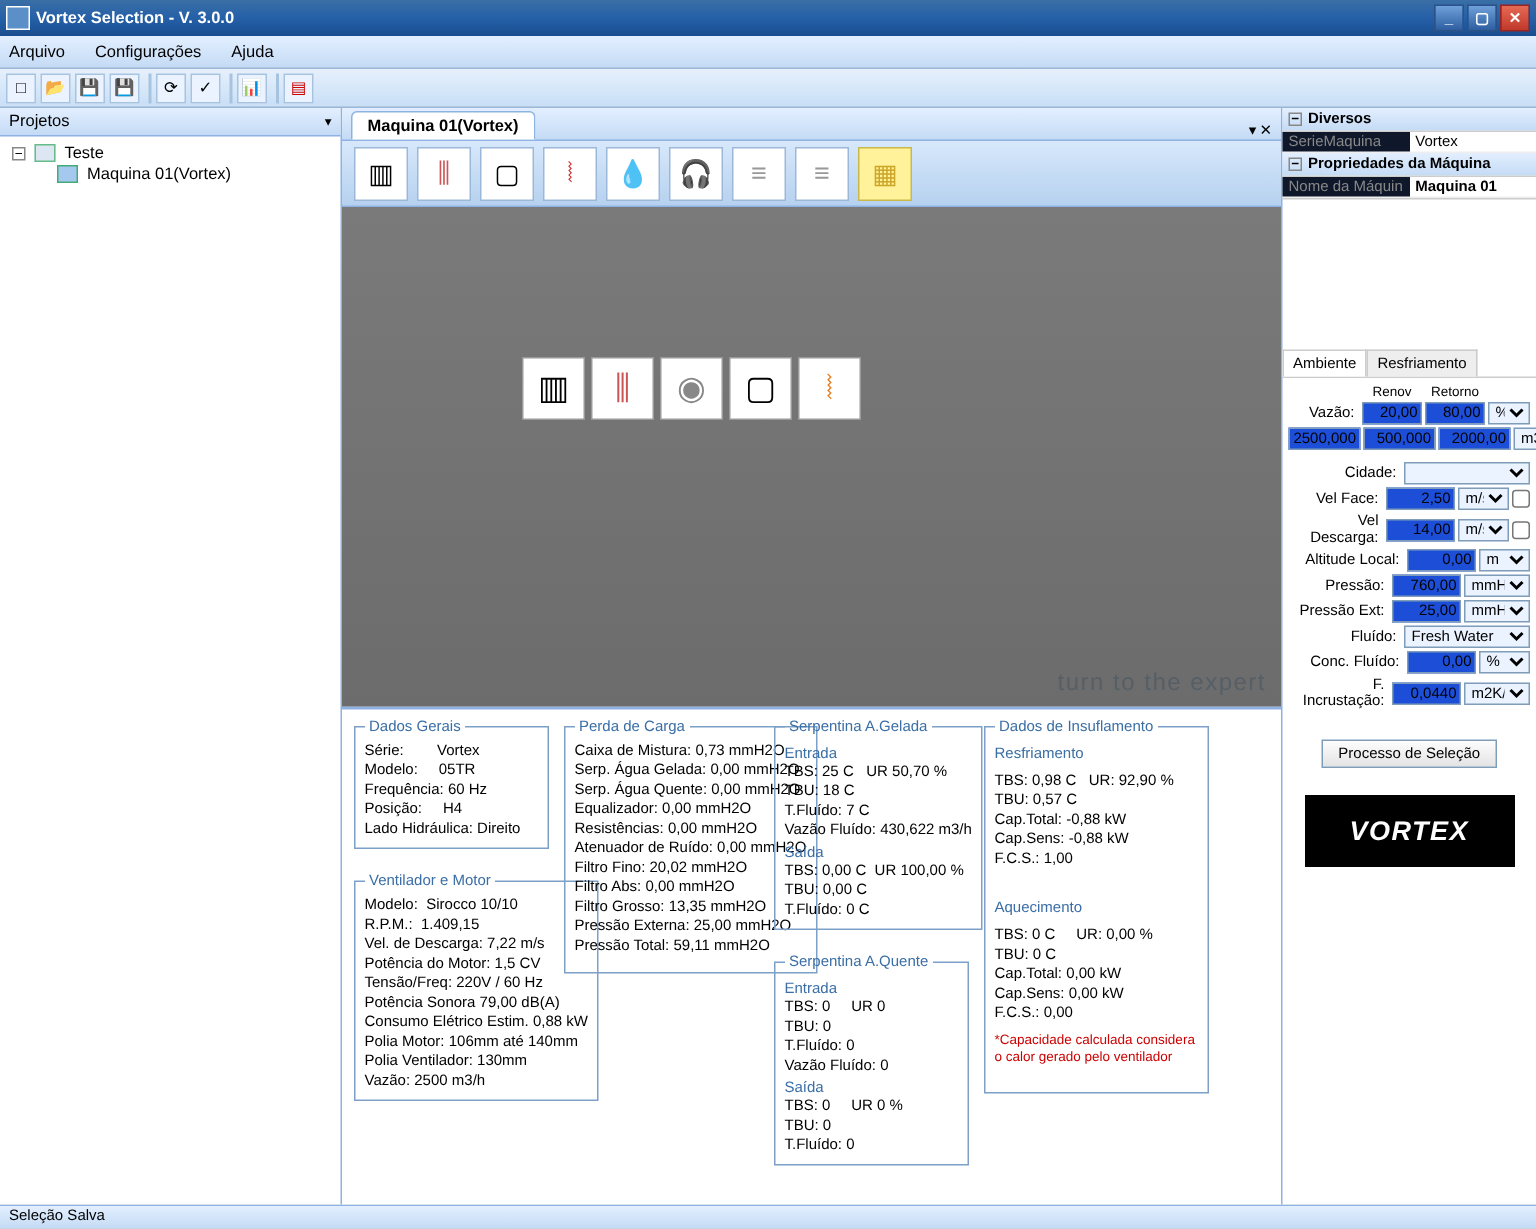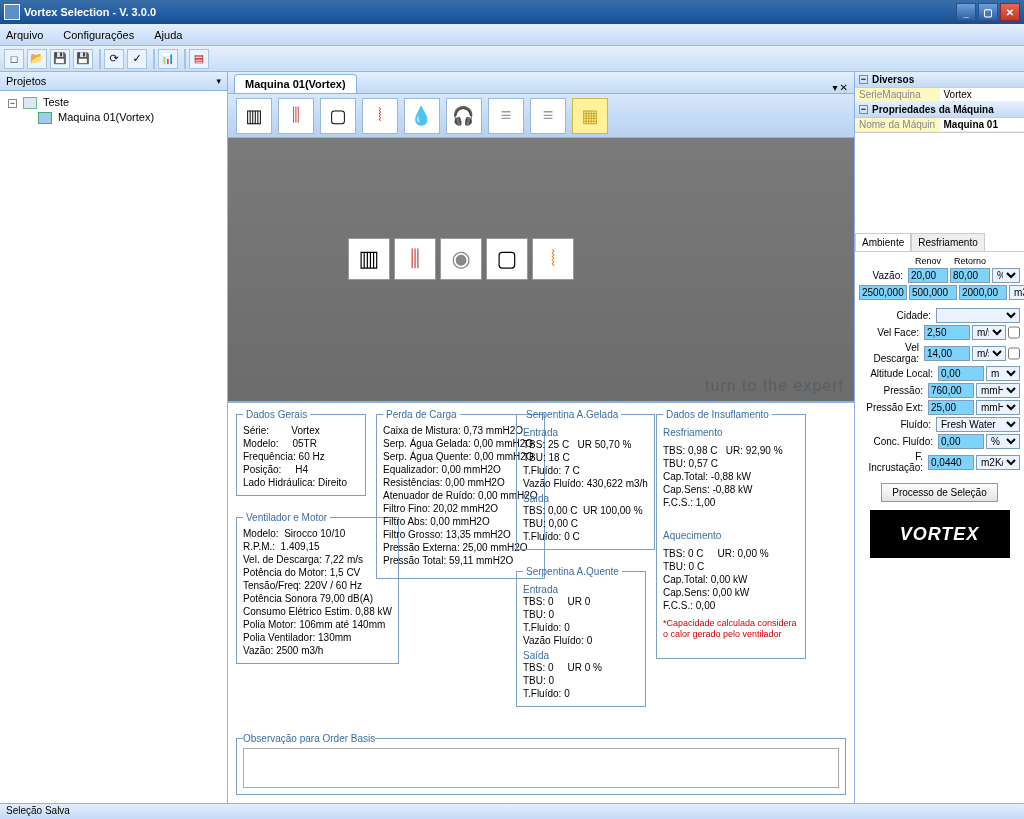"SerieMaquina" .prop-grid .pg-row .k { background: #fef9c3 -> #0f172a }
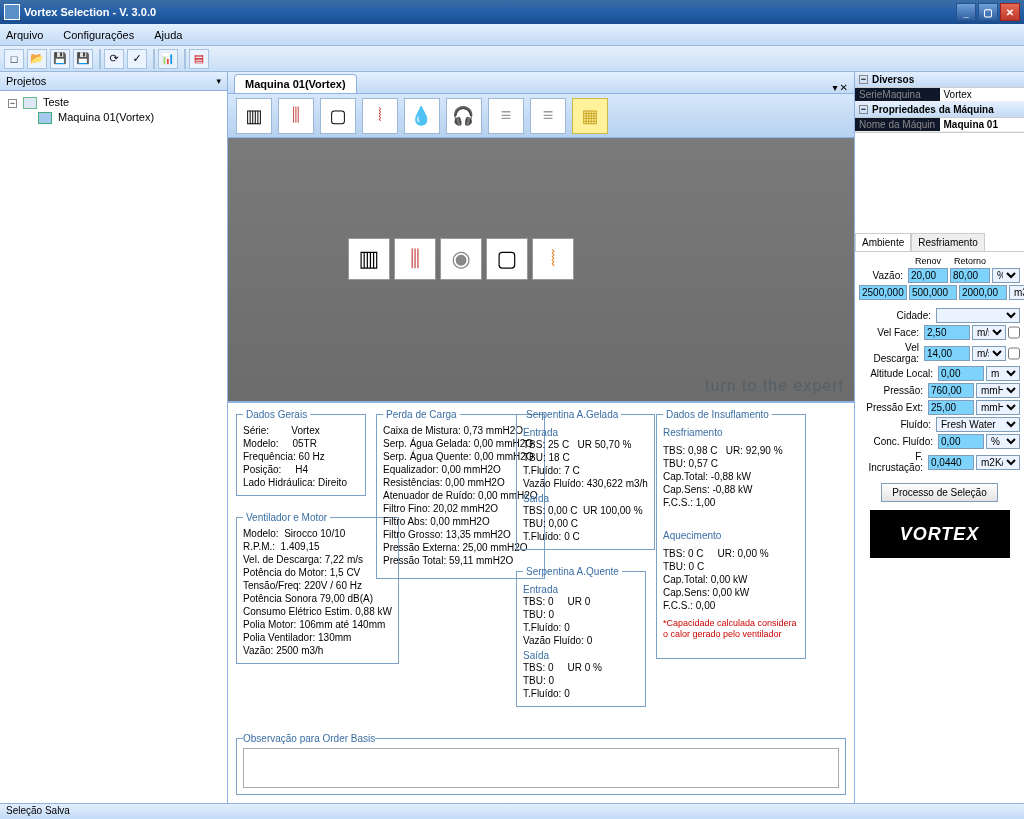"20,00" .form-row input { background: #7dd3fc -> #1d4ed8; text-align: none -> right }
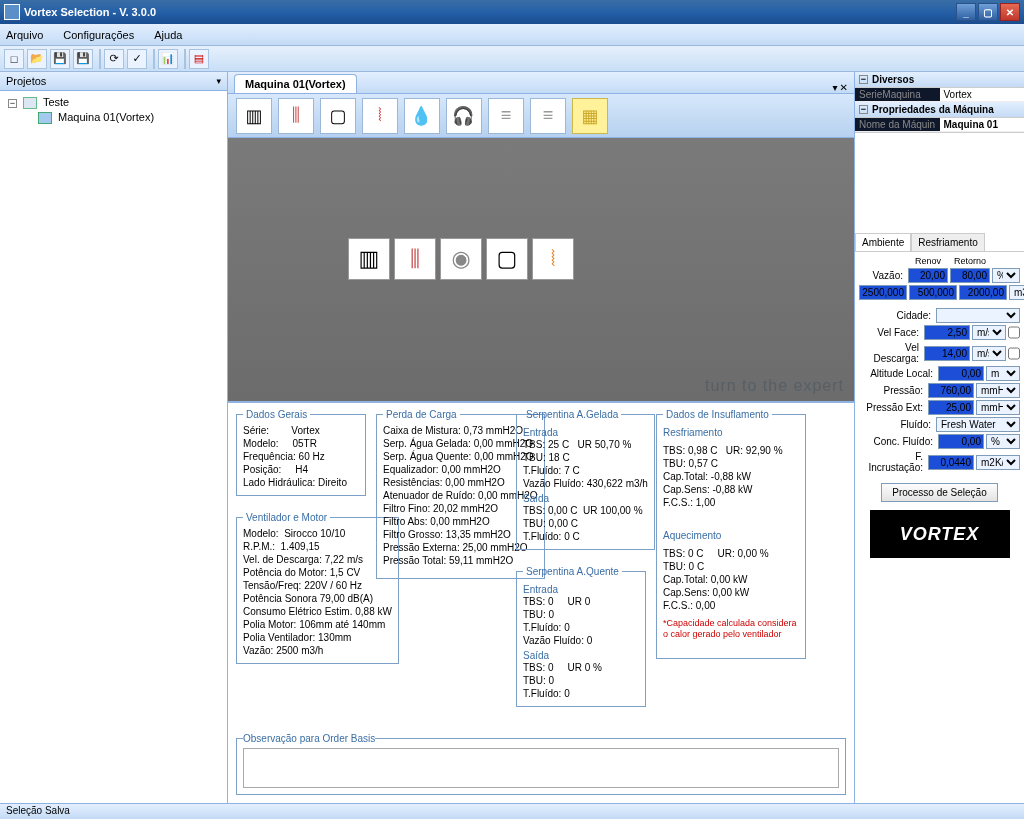"Processo de Seleção" .proc-btn { margin: 4px auto -> 14px auto }
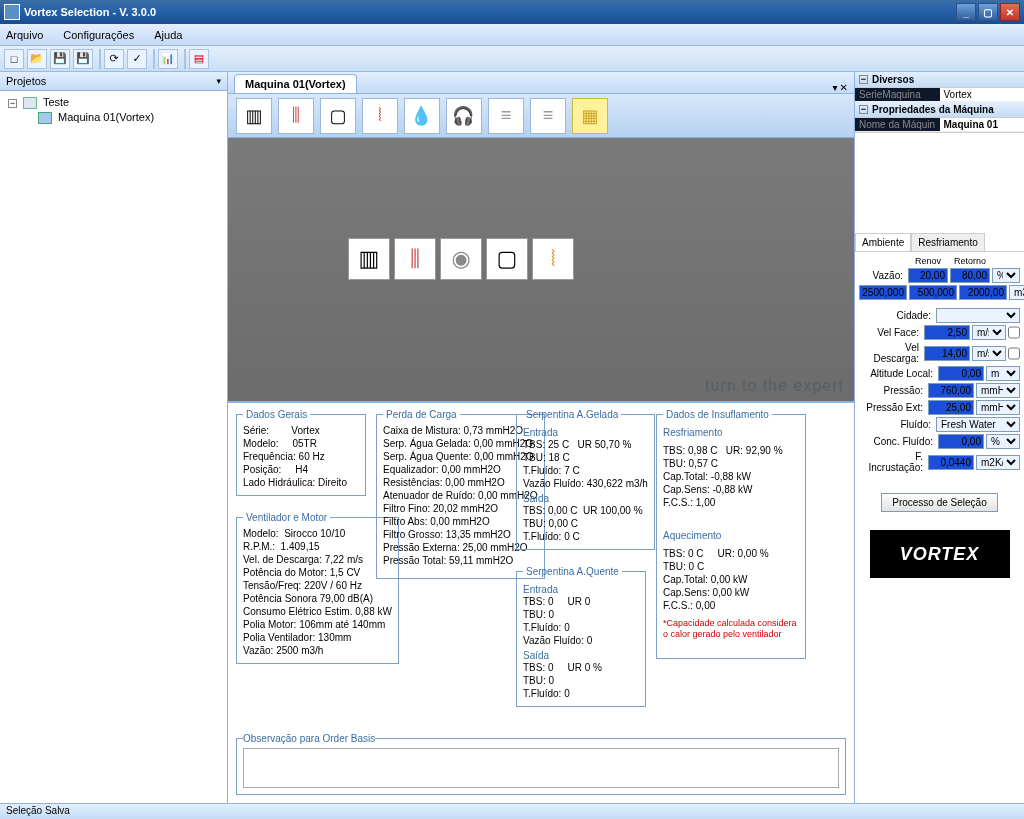"Observação para Order Basis" div { html: <div> <fieldset> <legend>Observação para Order Basis</legend> <textarea></textarea> </fieldset> </div> -> none }
